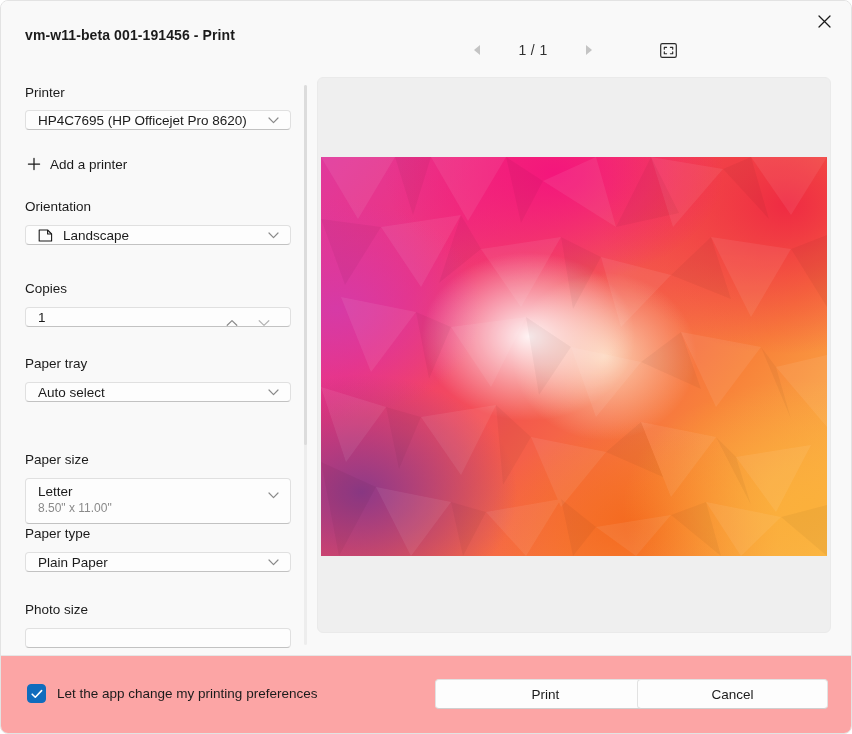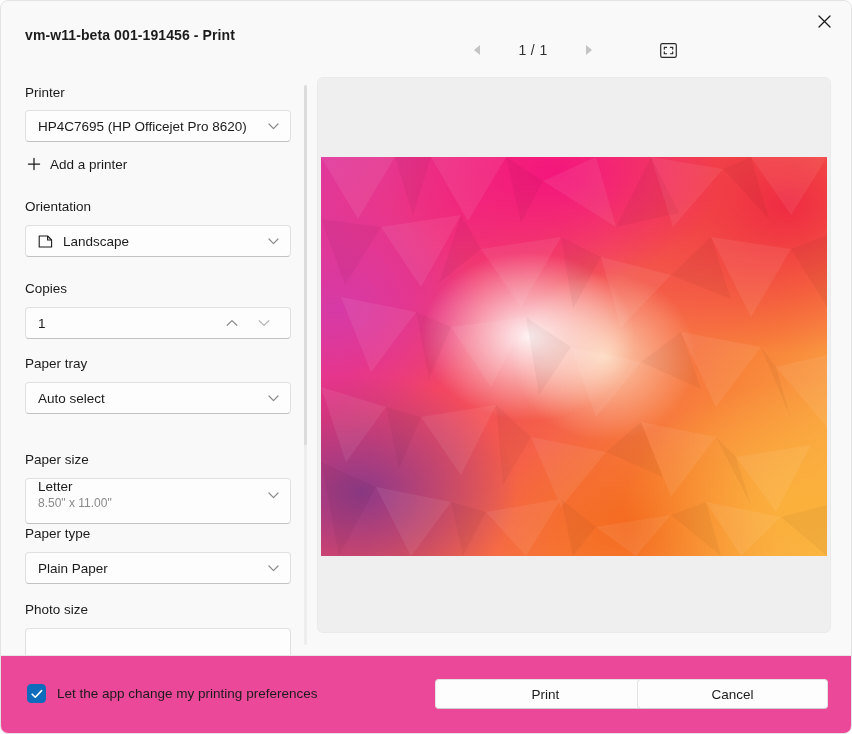"HP4C7695 (HP Officejet Pro 8620)" .combo { height: 32px -> 20px }
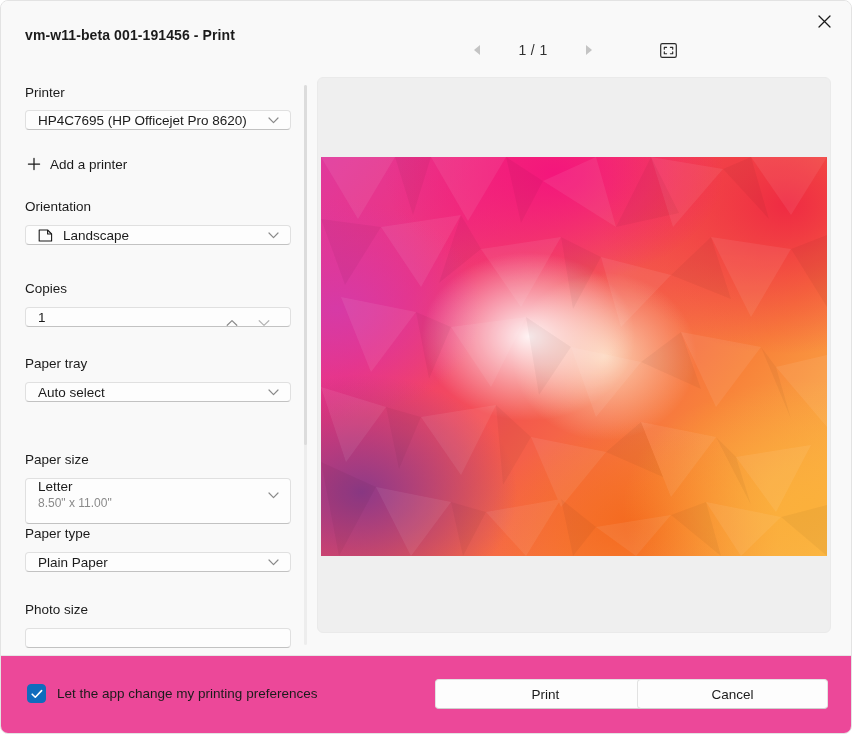"Letter" .combo.tall { padding-top: none -> 5px }
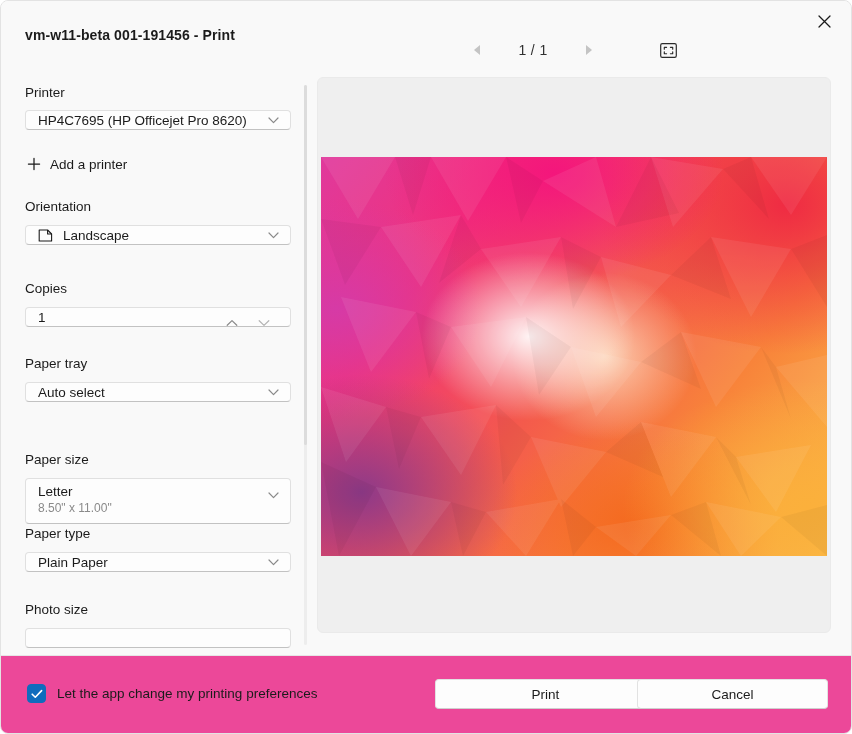"Let the app change my" #bottom-bar { background: #ec4899 -> #fca5a5 }
